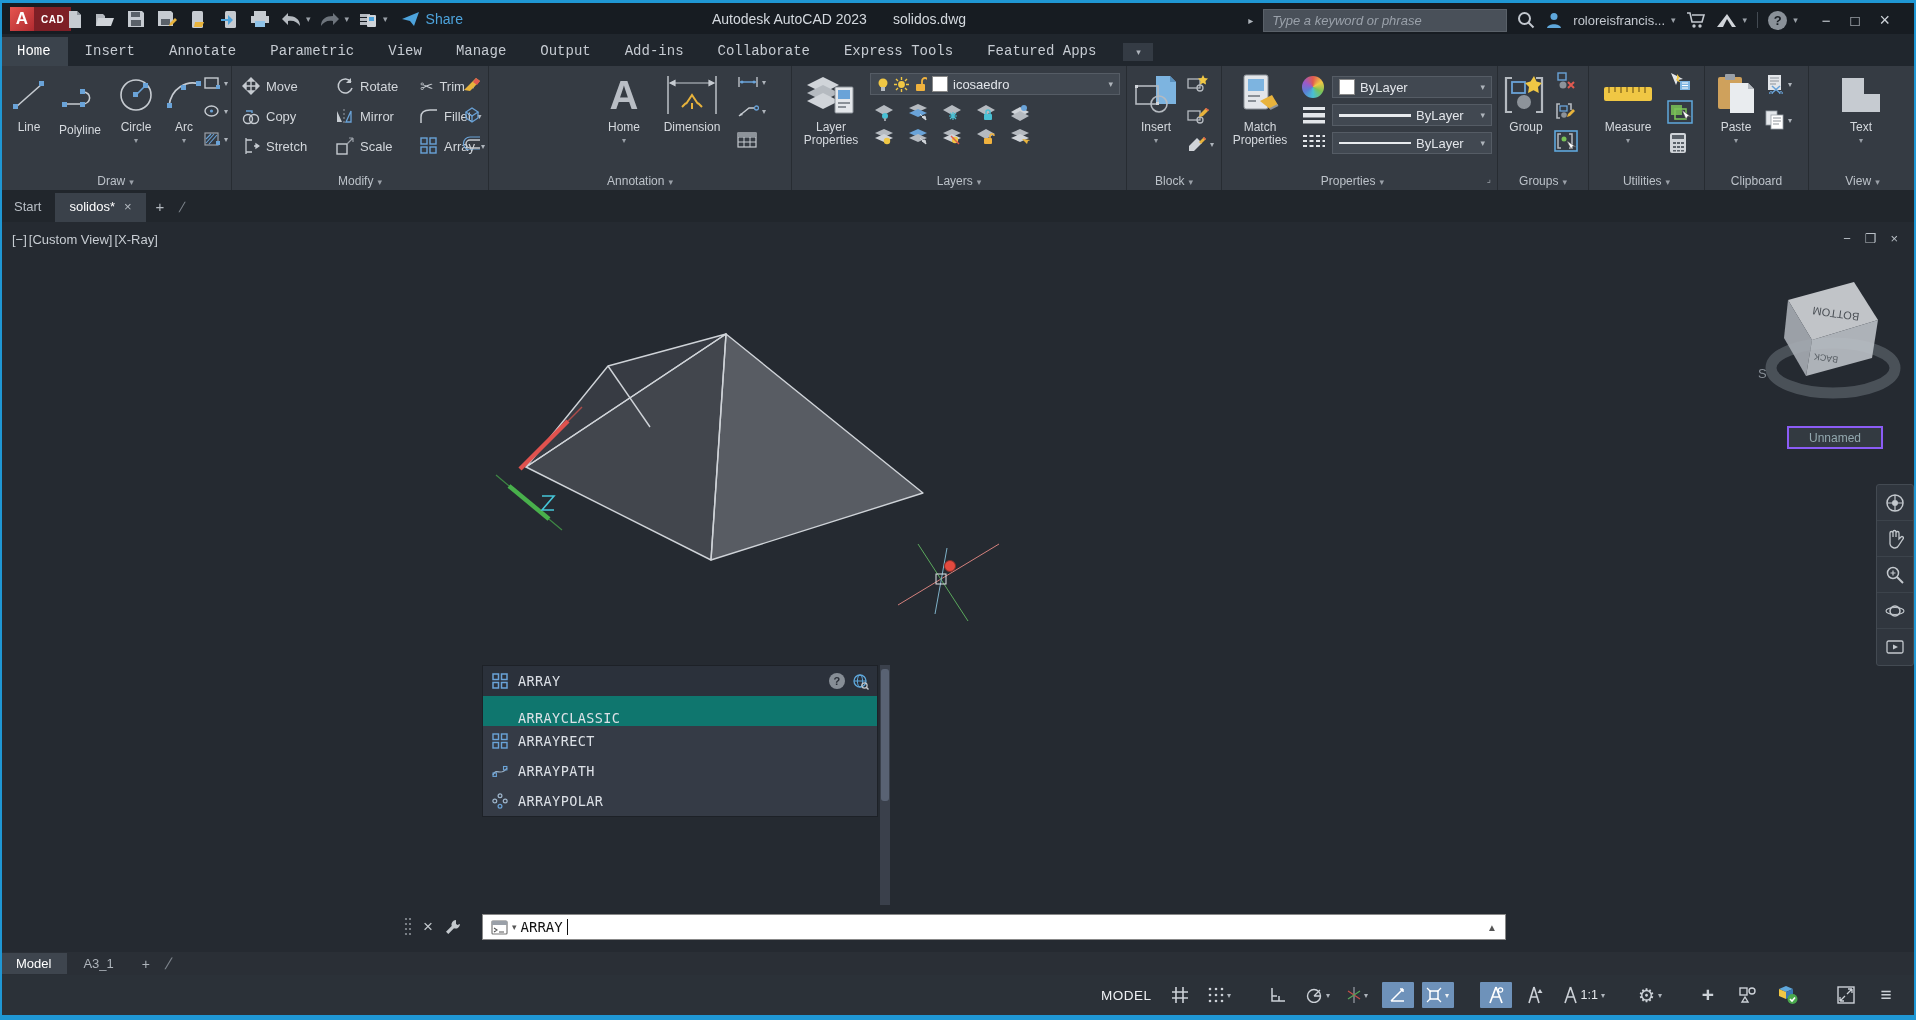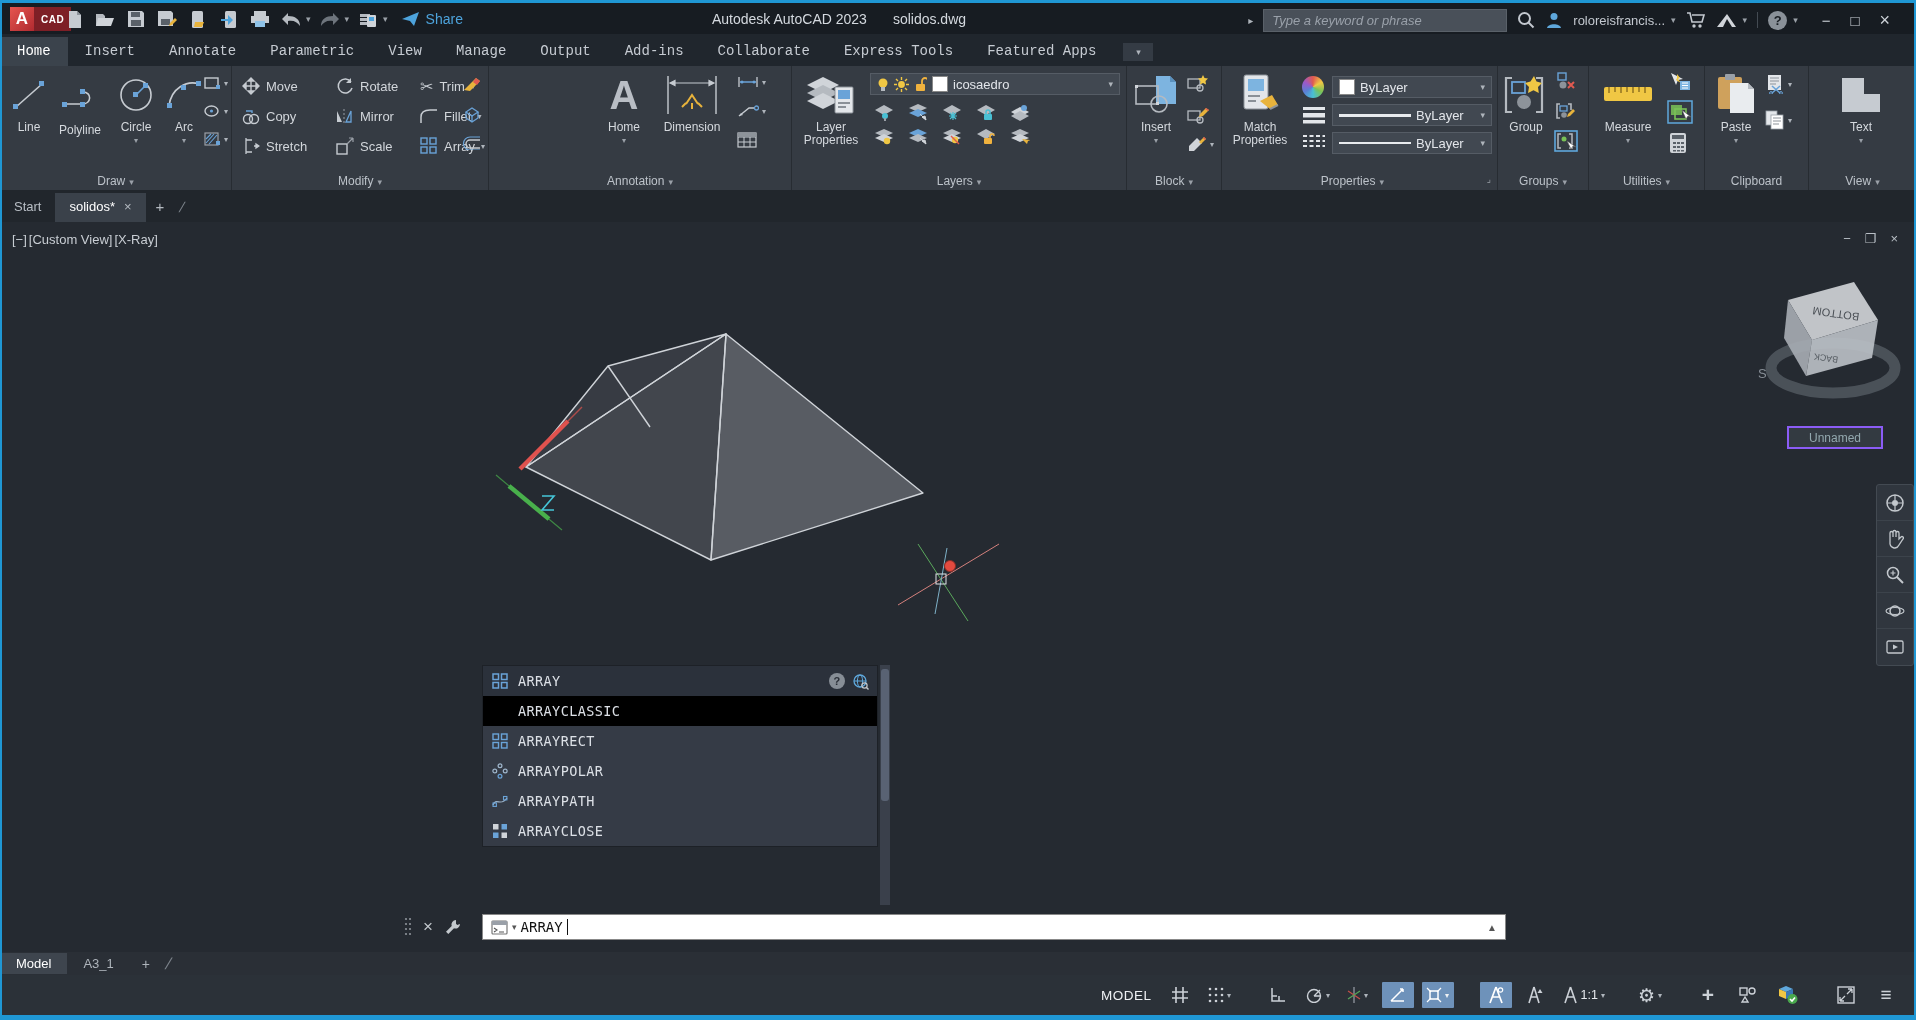"ARRAYCLASSIC" .prow.hov { align-items: none -> flex-end; background: #000000 -> #0f766e }
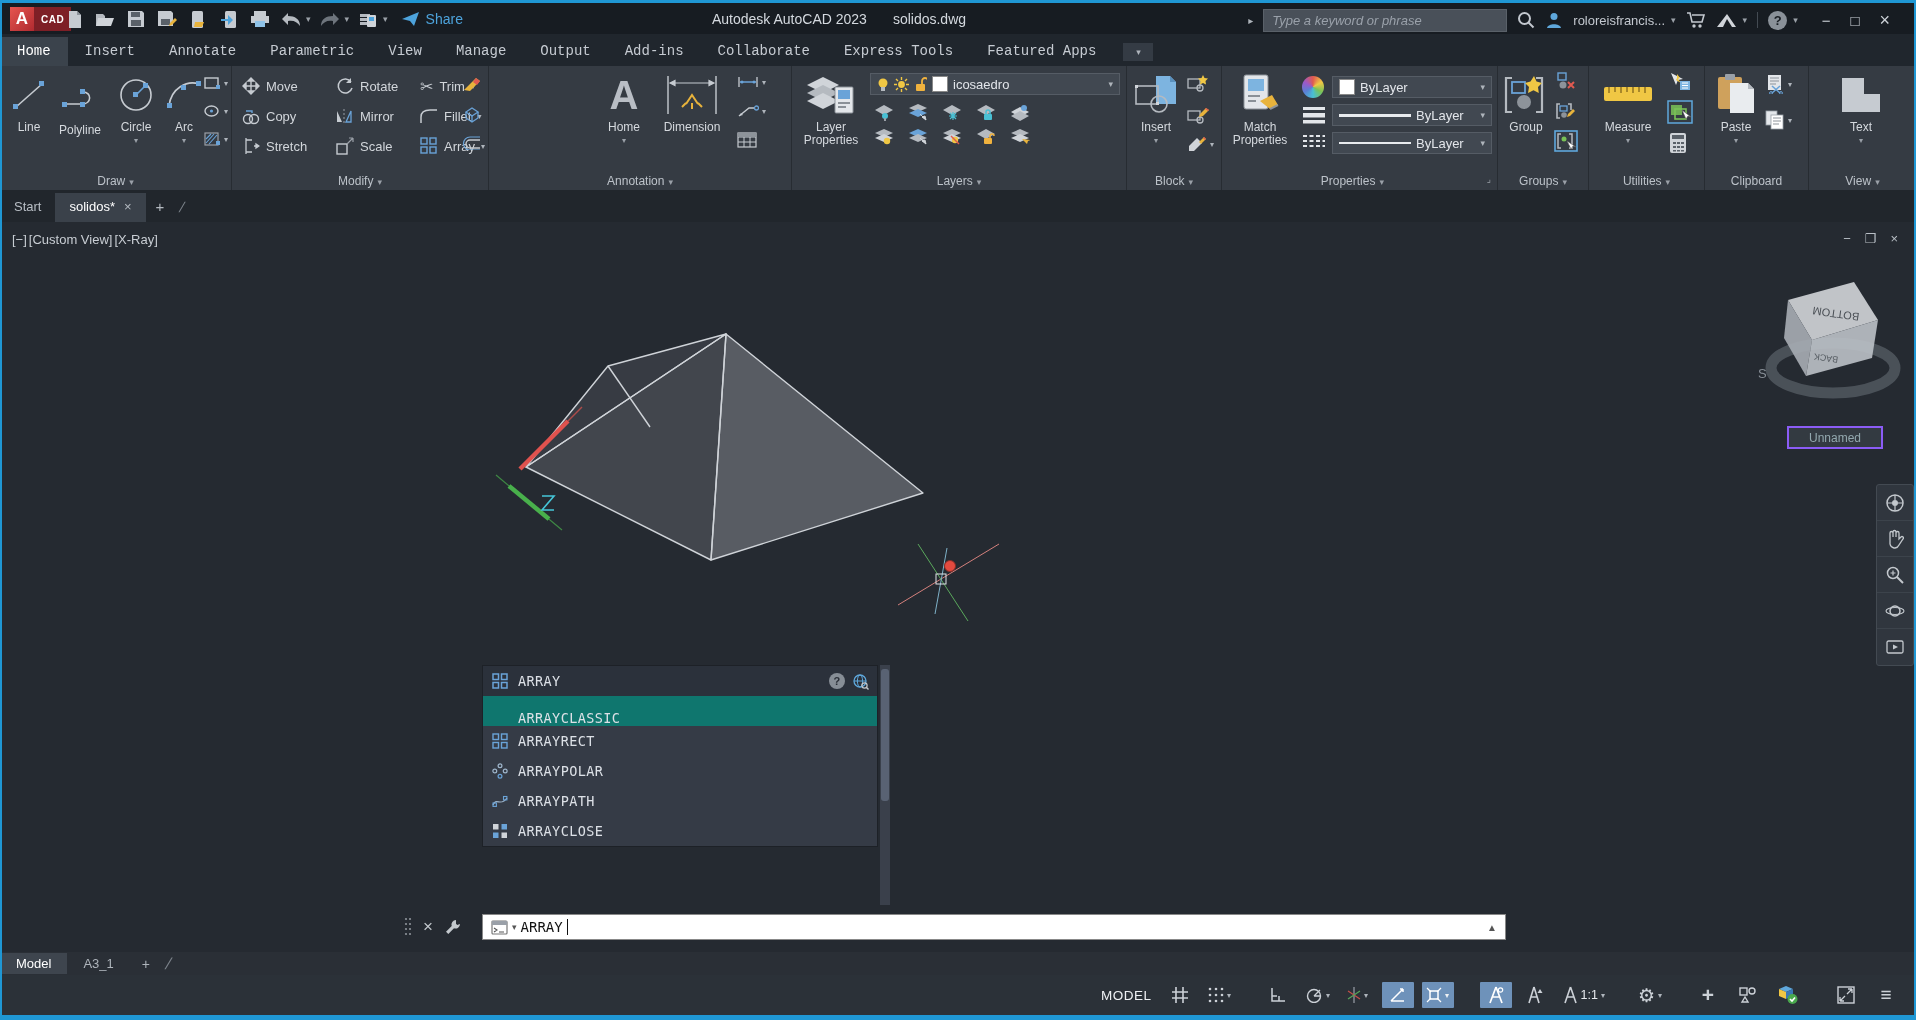"ARRAYPOLAR" div.prow { order: before "ARRAYPATH" -> after "ARRAYPATH" }
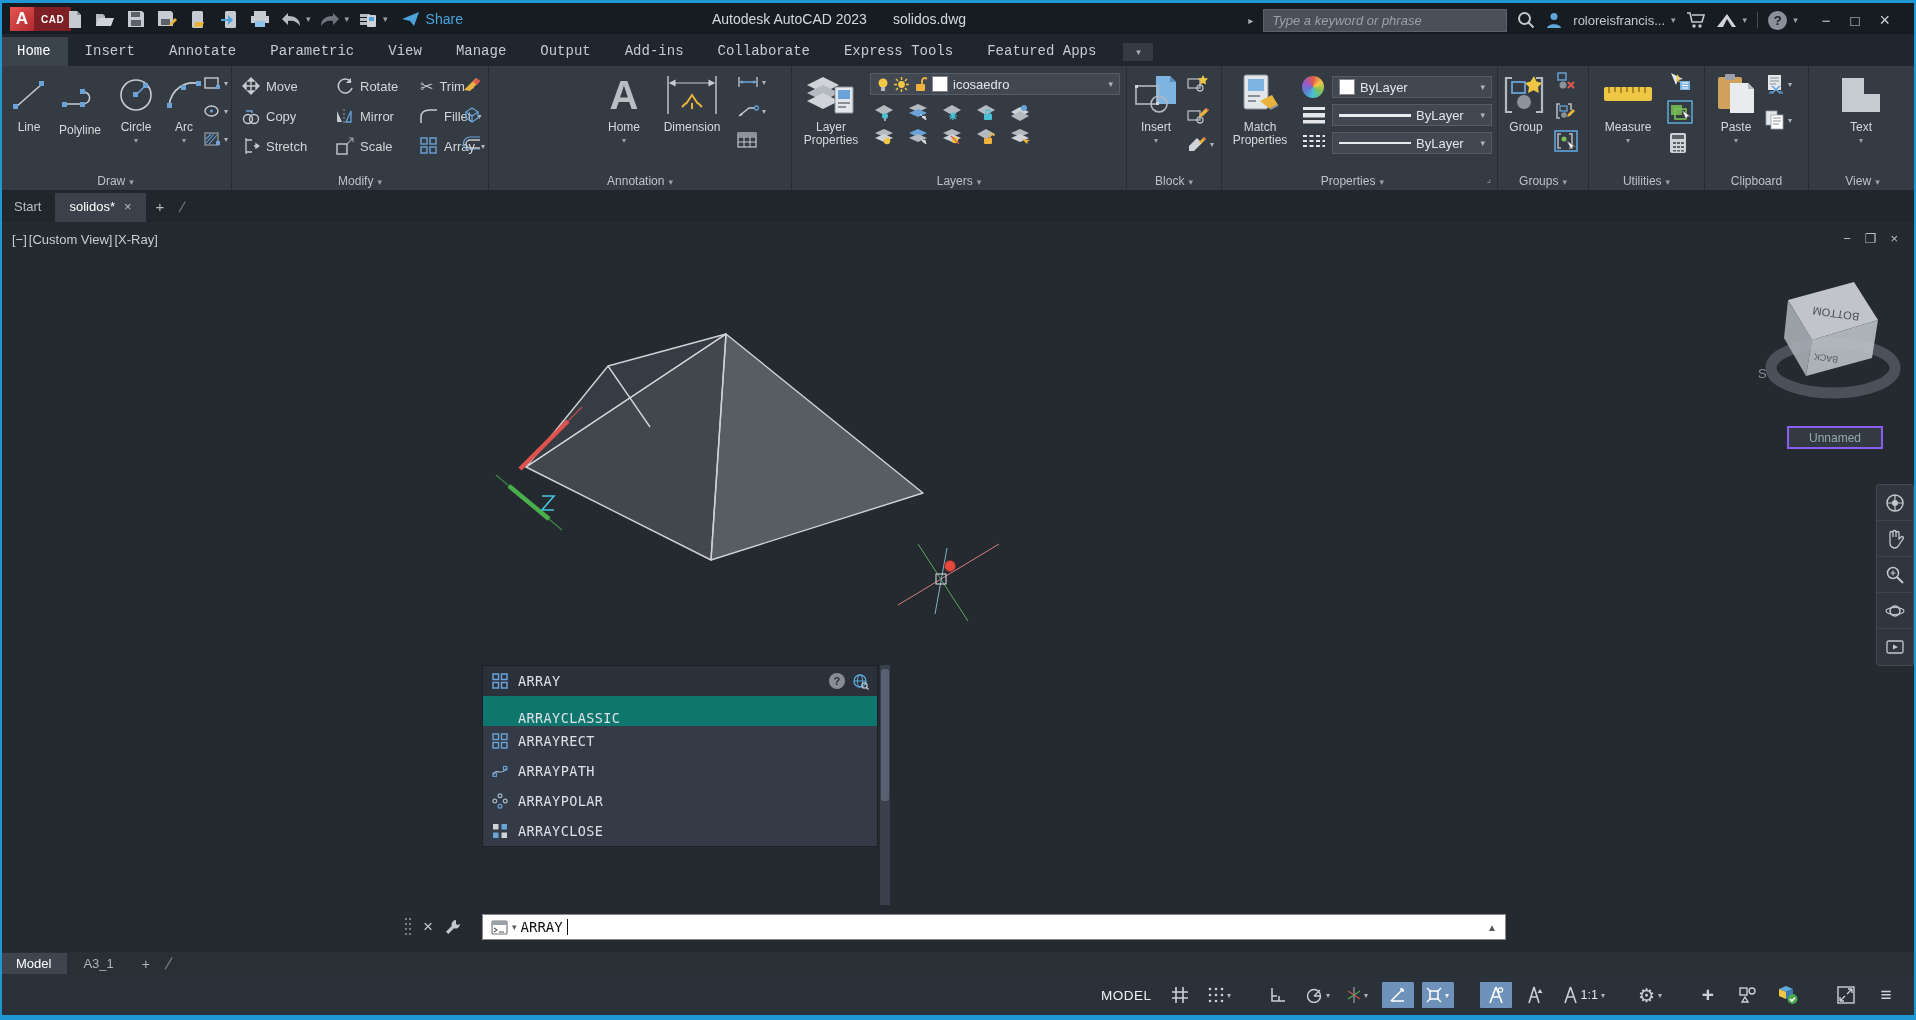"ARRAYCLOSE" div.prow { html: <div> <span> <svg> <rect></rect> <rect></rect> <rect></rect> <rect></rect> </svg> </span> <span>ARRAYCLOSE</span> </div> -> none }
